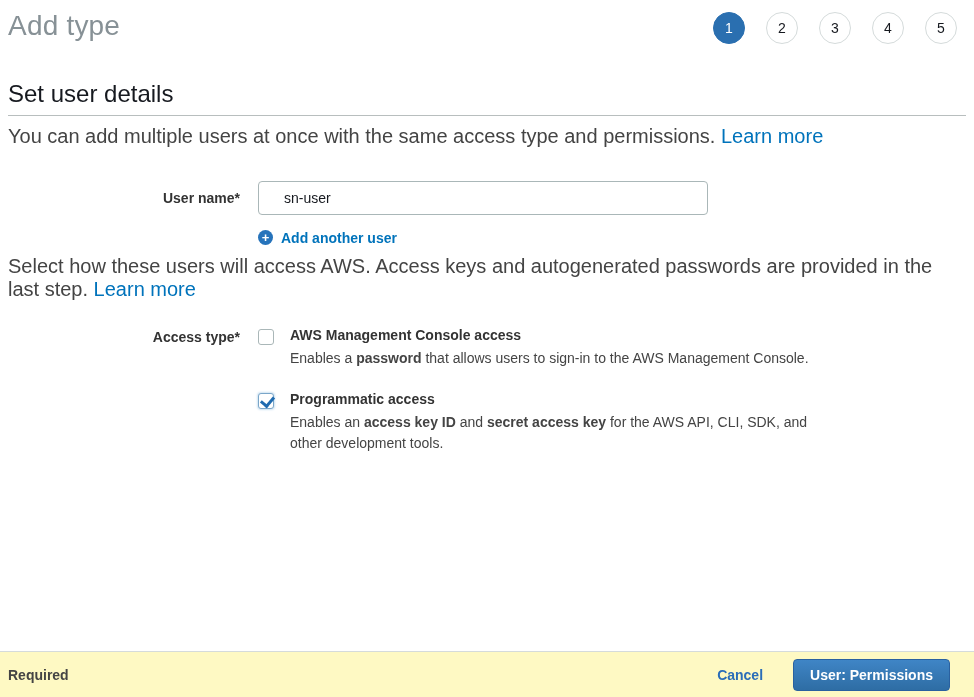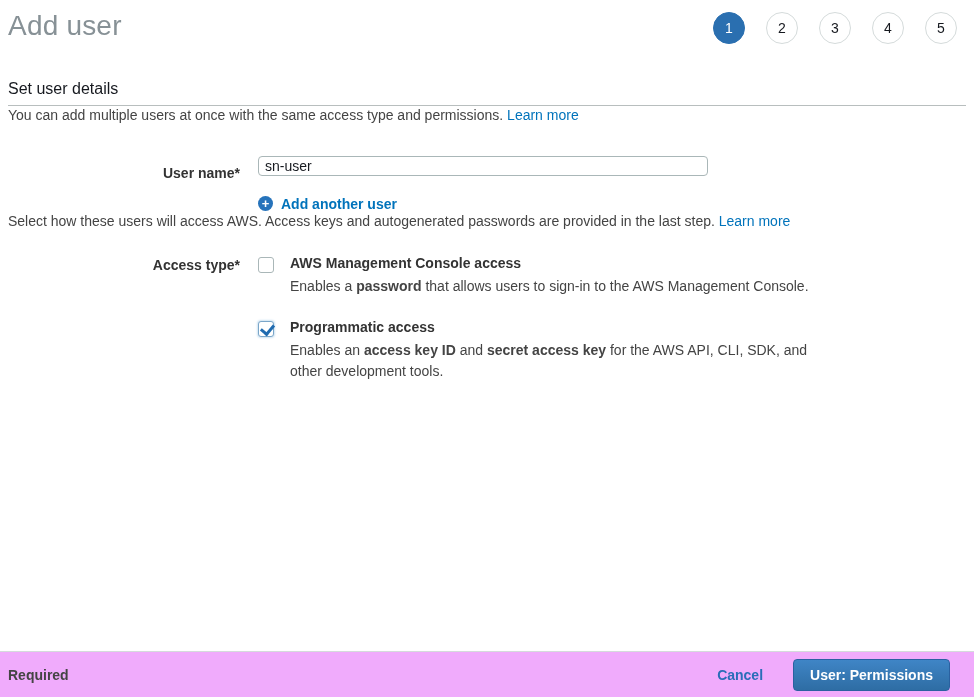"Add user" h1.page-title { text: user -> type }
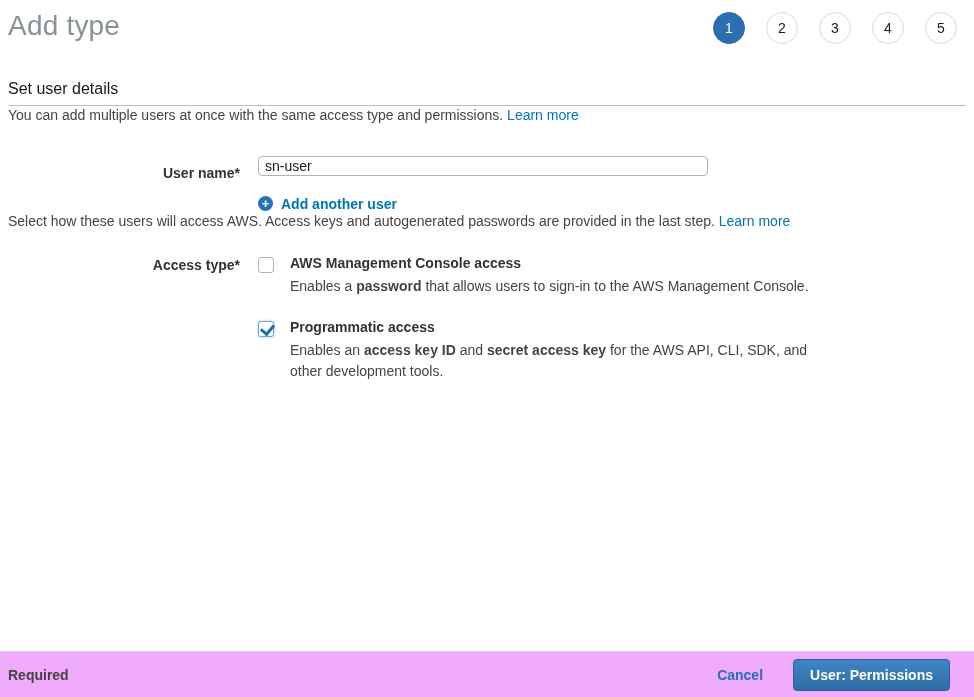"Set user details" .section-heading { font-size: 16px -> 24px }
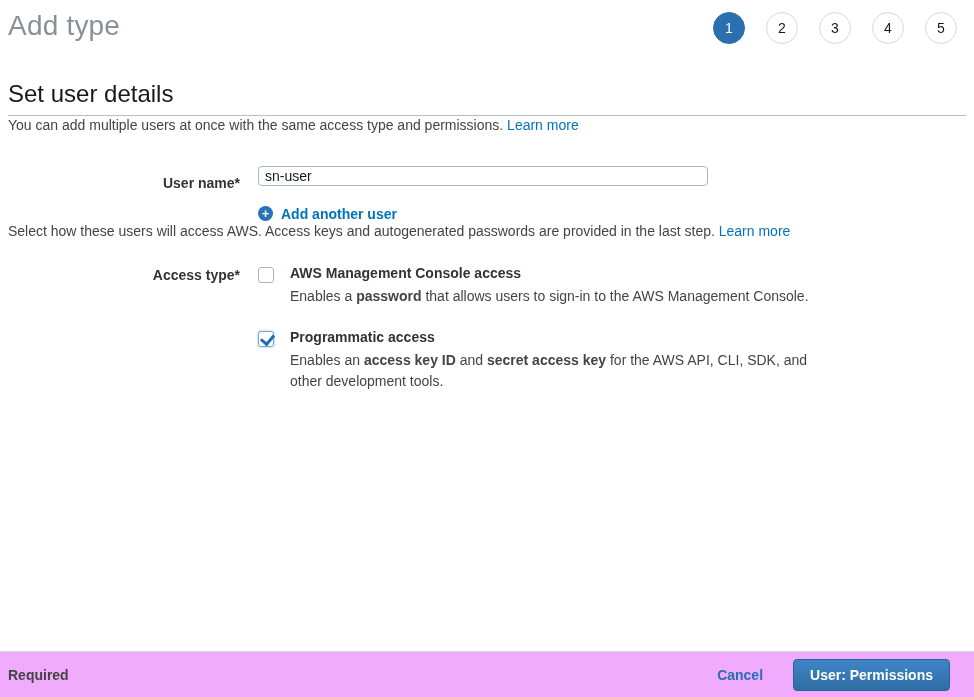"You can add multiple users" .section-intro { font-size: 14px -> 20px; margin-top: 1px -> 9px }
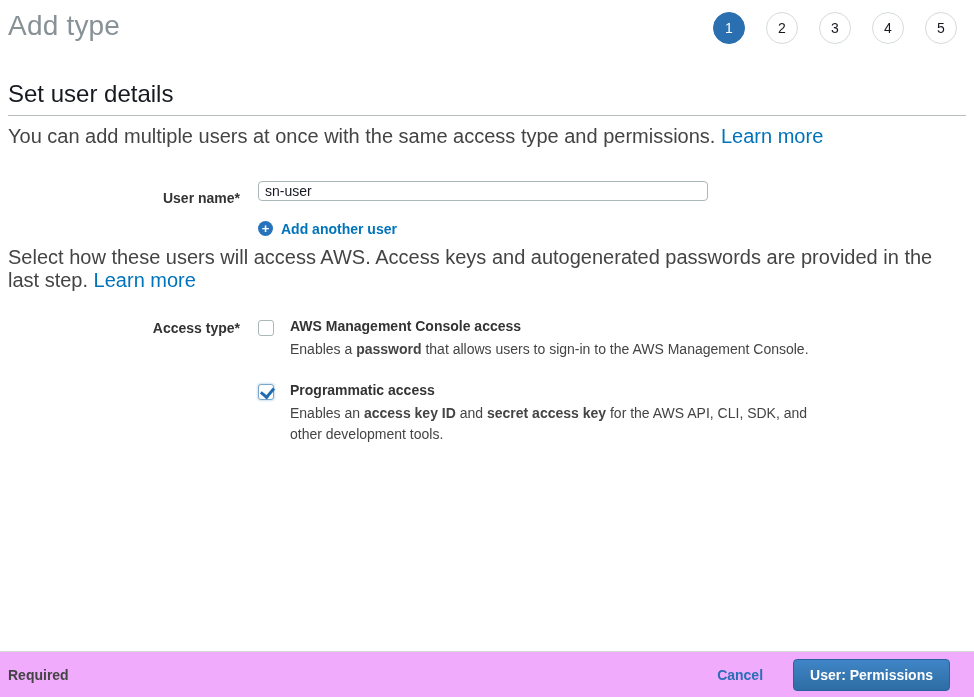"sn-user" .text-input { height: 20px -> 34px; padding: 6px 6px -> 6px 25px }
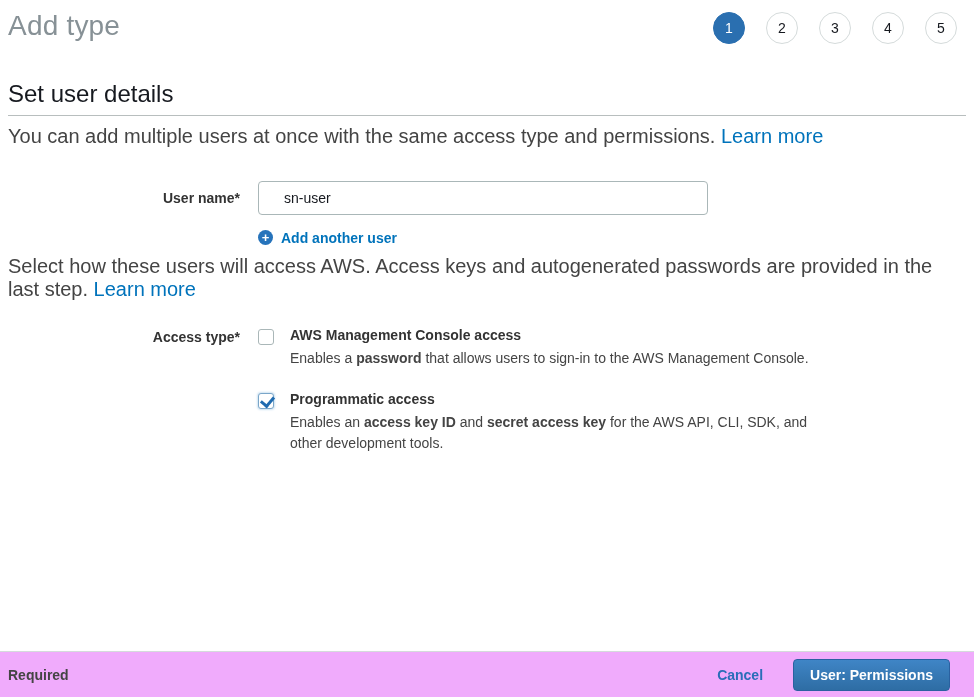"Required" .footer { background: #f0abfc -> #fef9c3 }
